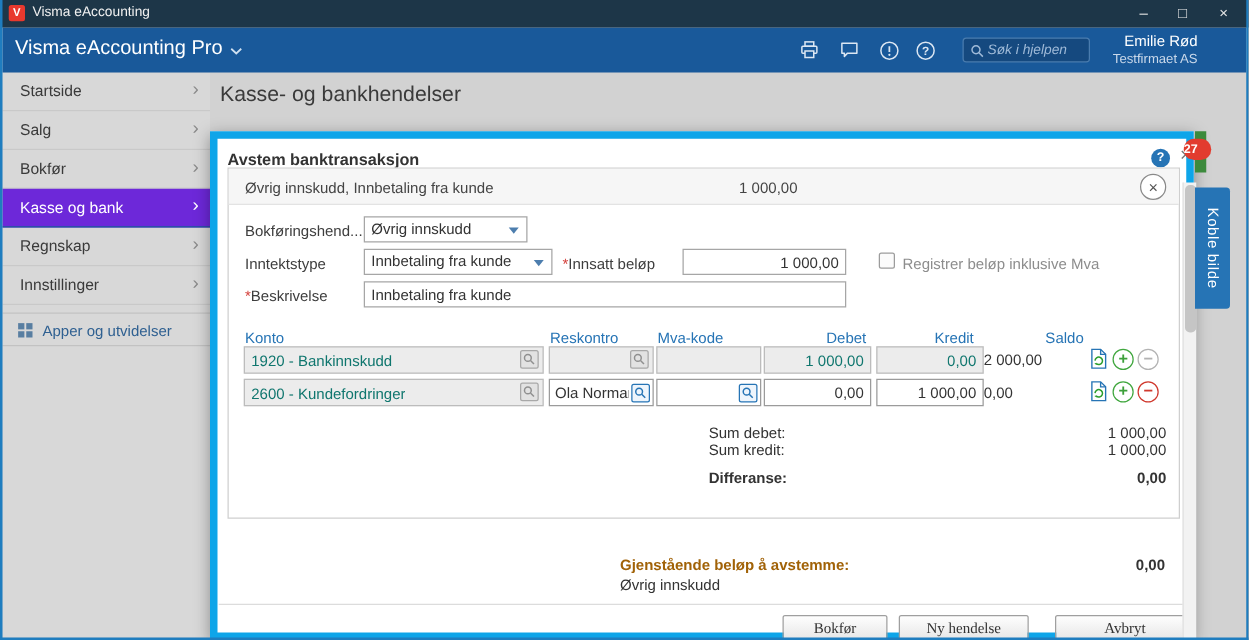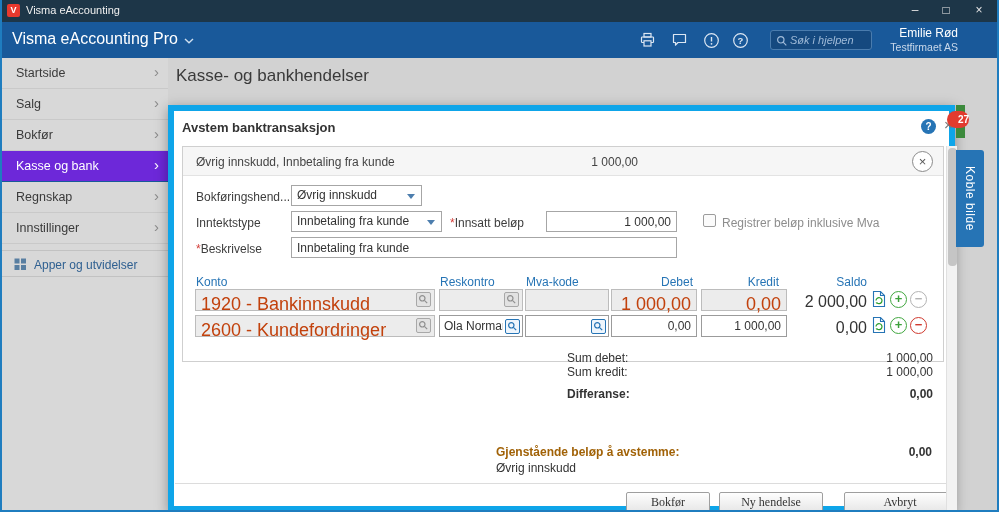"27" #badge27 { text-align: right -> left }
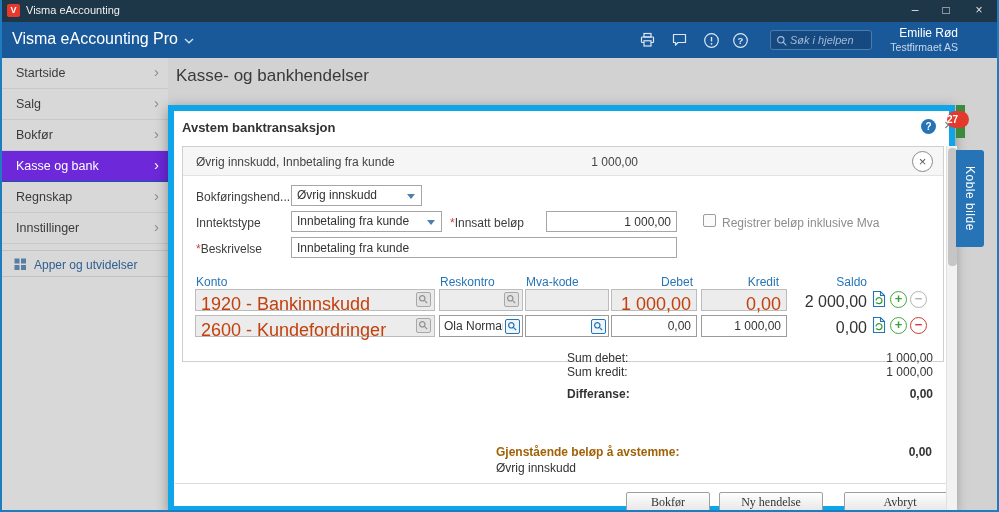"Øvrig innskudd, Innbetaling fra kunde" #dlg-container { height: 216px -> 281px; top: 35px -> 23px }
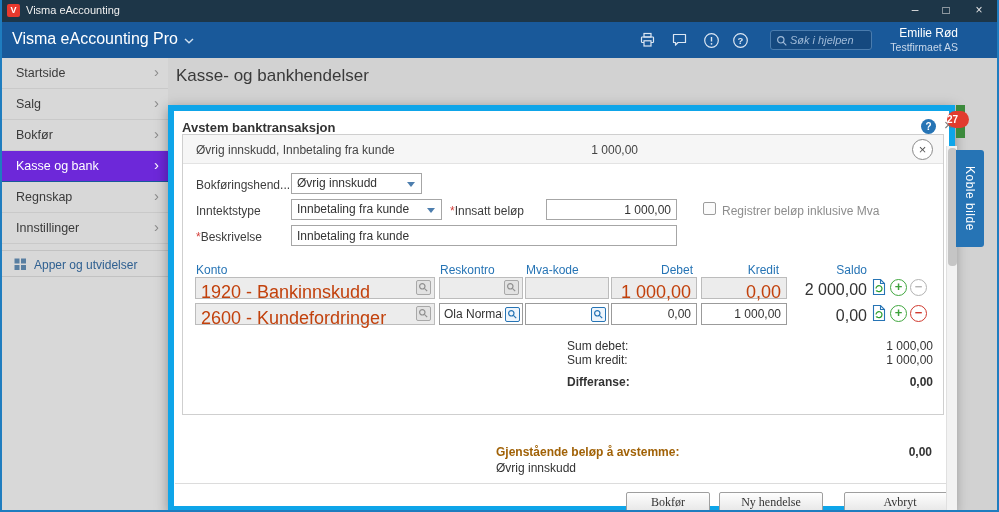"1920 - Bankinnskudd" .cell .cellv { color: #c2410c -> #0f766e; font-size: 18px -> 12px }
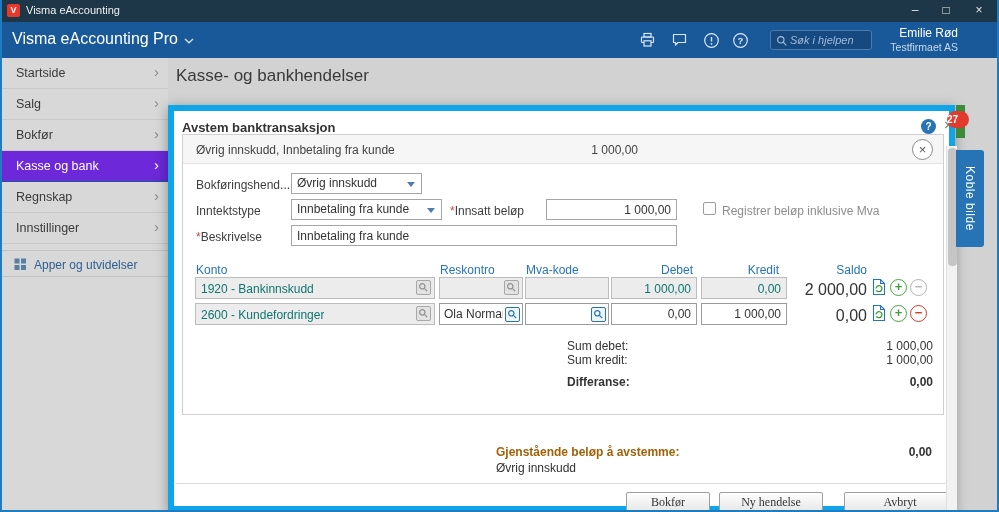"2 000,00" .saldo { font-size: 16px -> 12px; text-align: right -> none }
